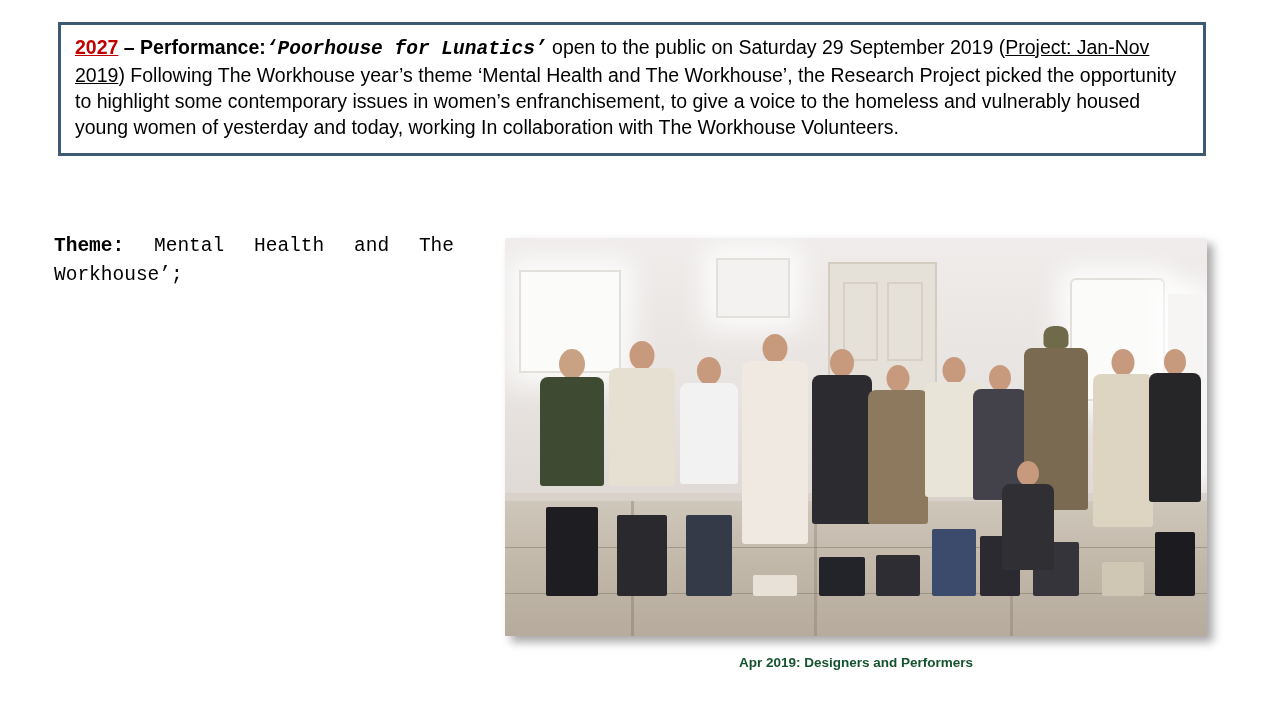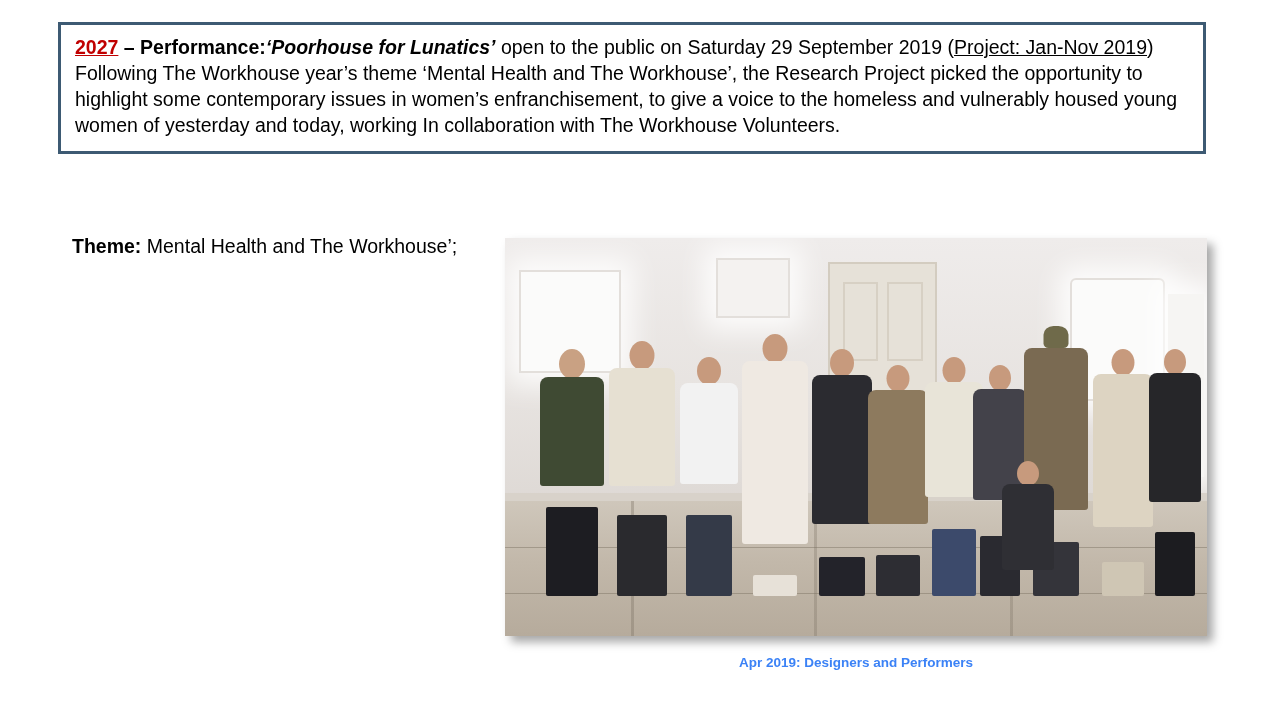"‘Poorhouse for Lunatics’" .bi { font-family: none -> Liberation Mono, monospace }
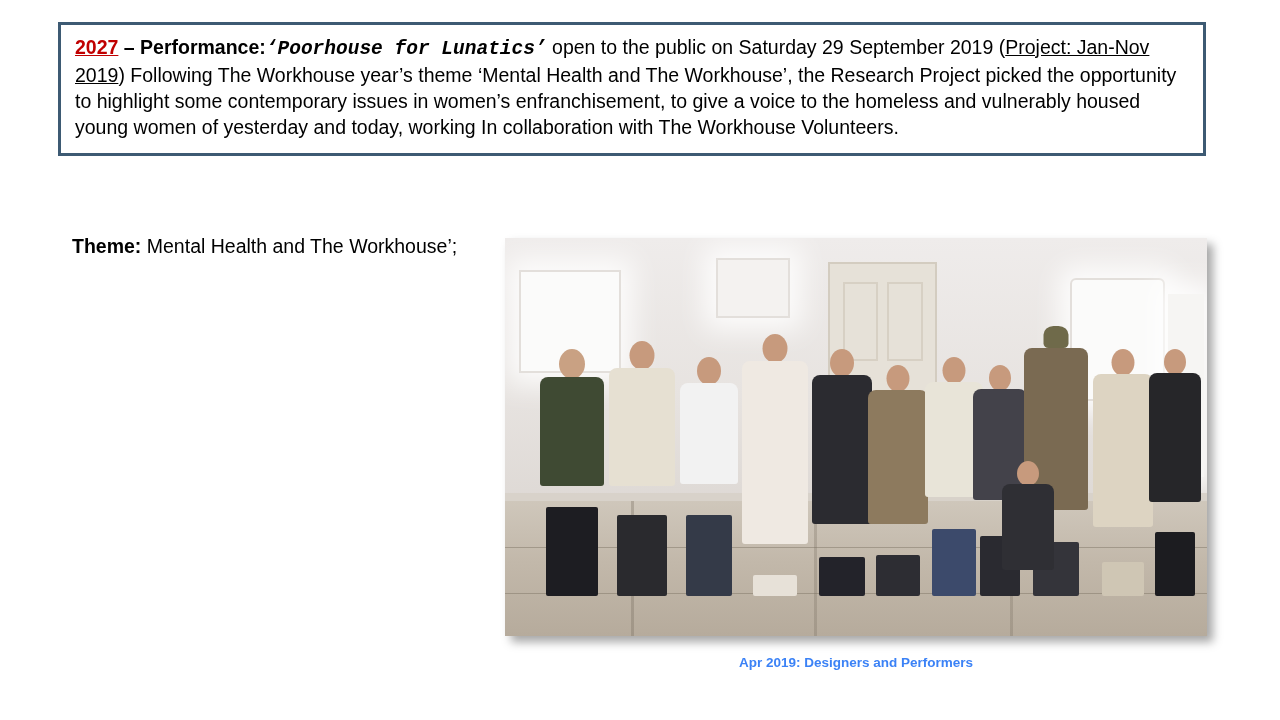"Theme: Mental Health and The" .left-col { font-family: none -> Liberation Mono, monospace; left: 72px -> 54px }
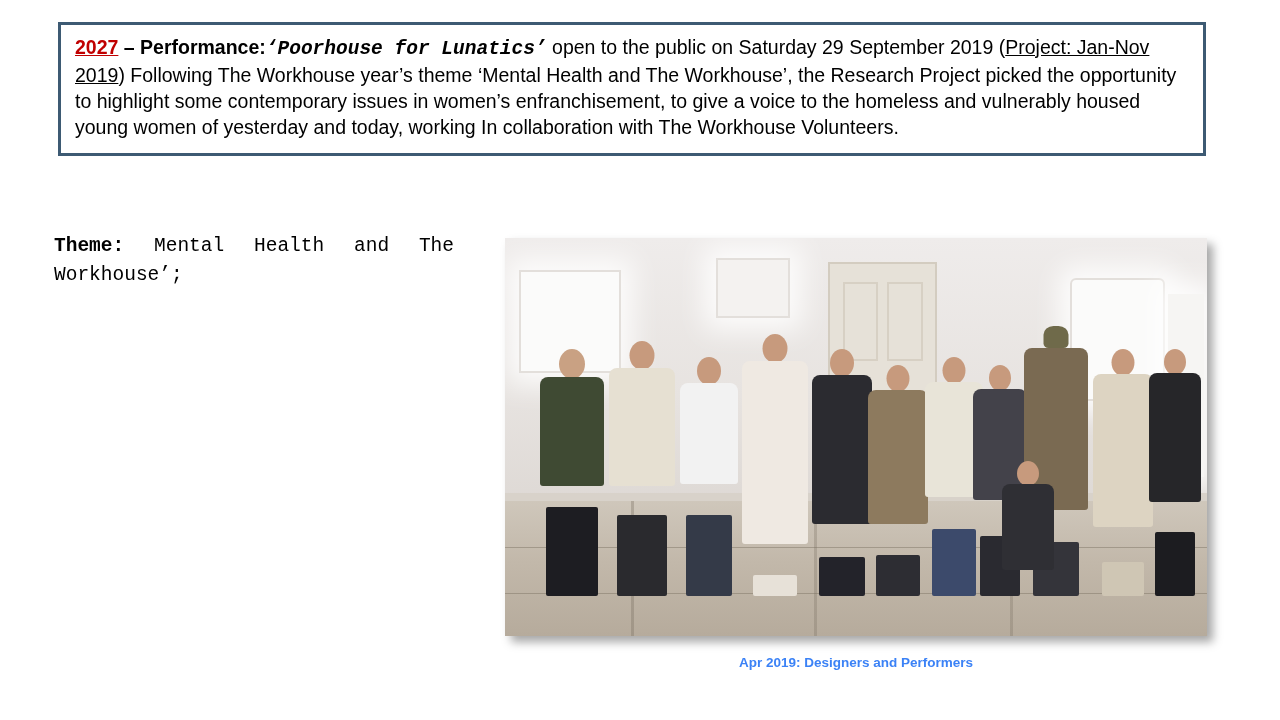"Apr 2019: Designers and Performers" .caption { color: #3b82f6 -> #14532d }
